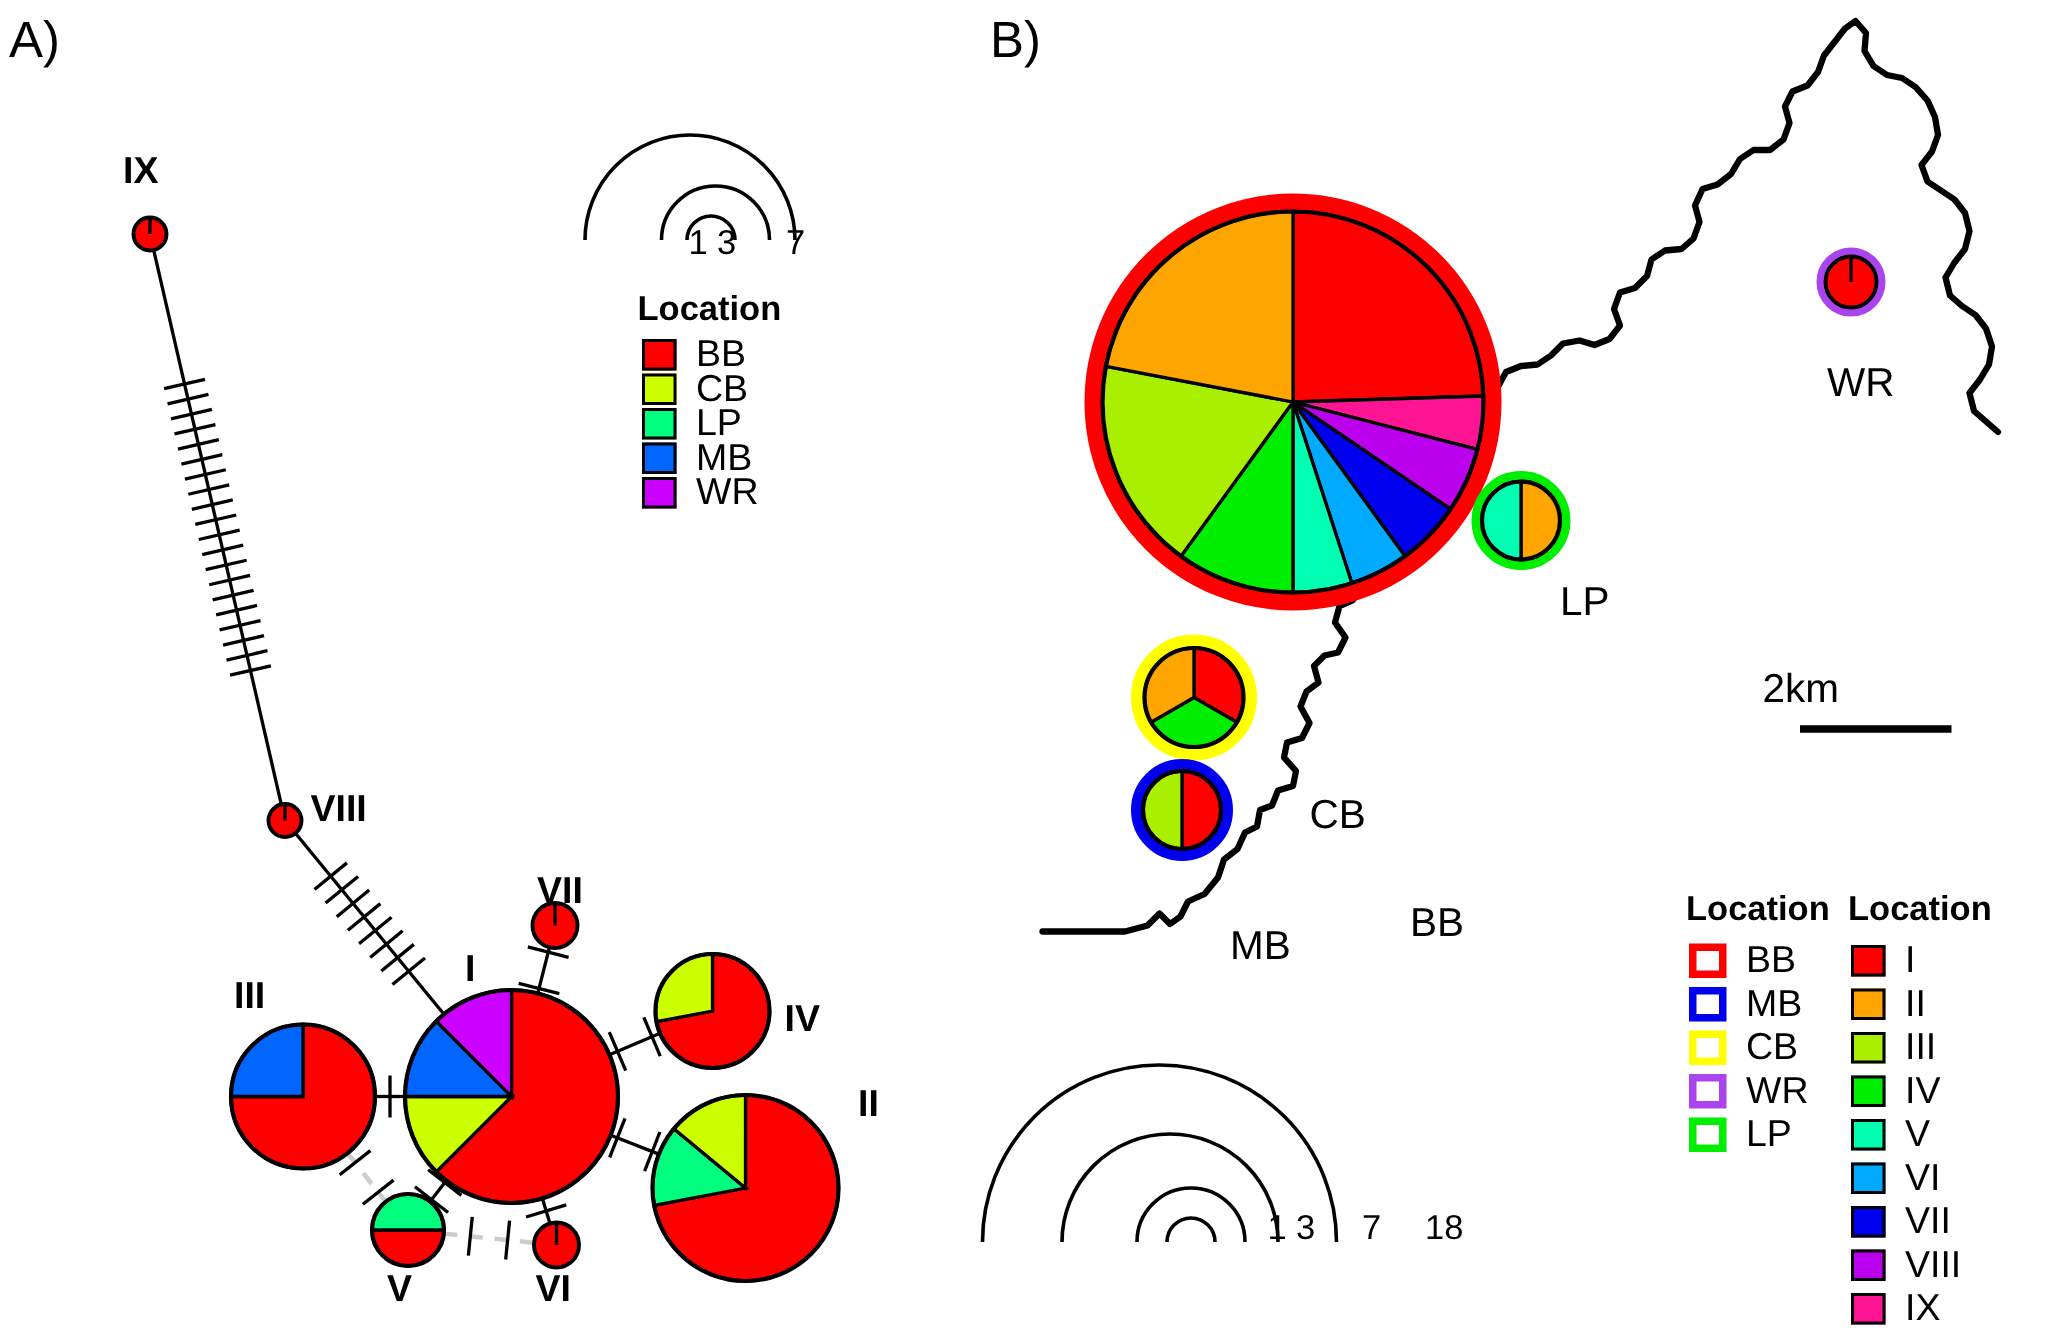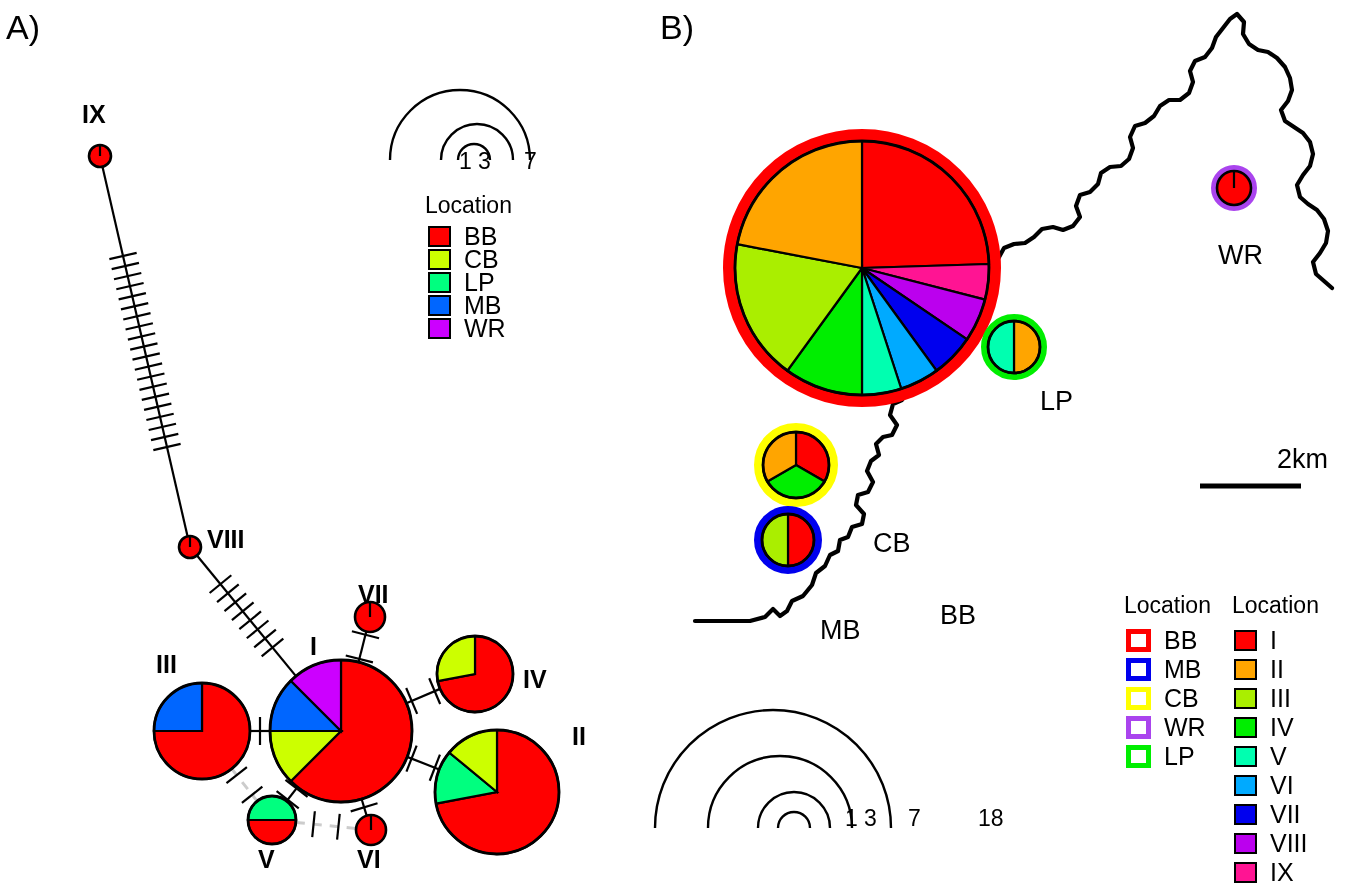"Location" .legend-title { font-weight: 400 -> 700 }
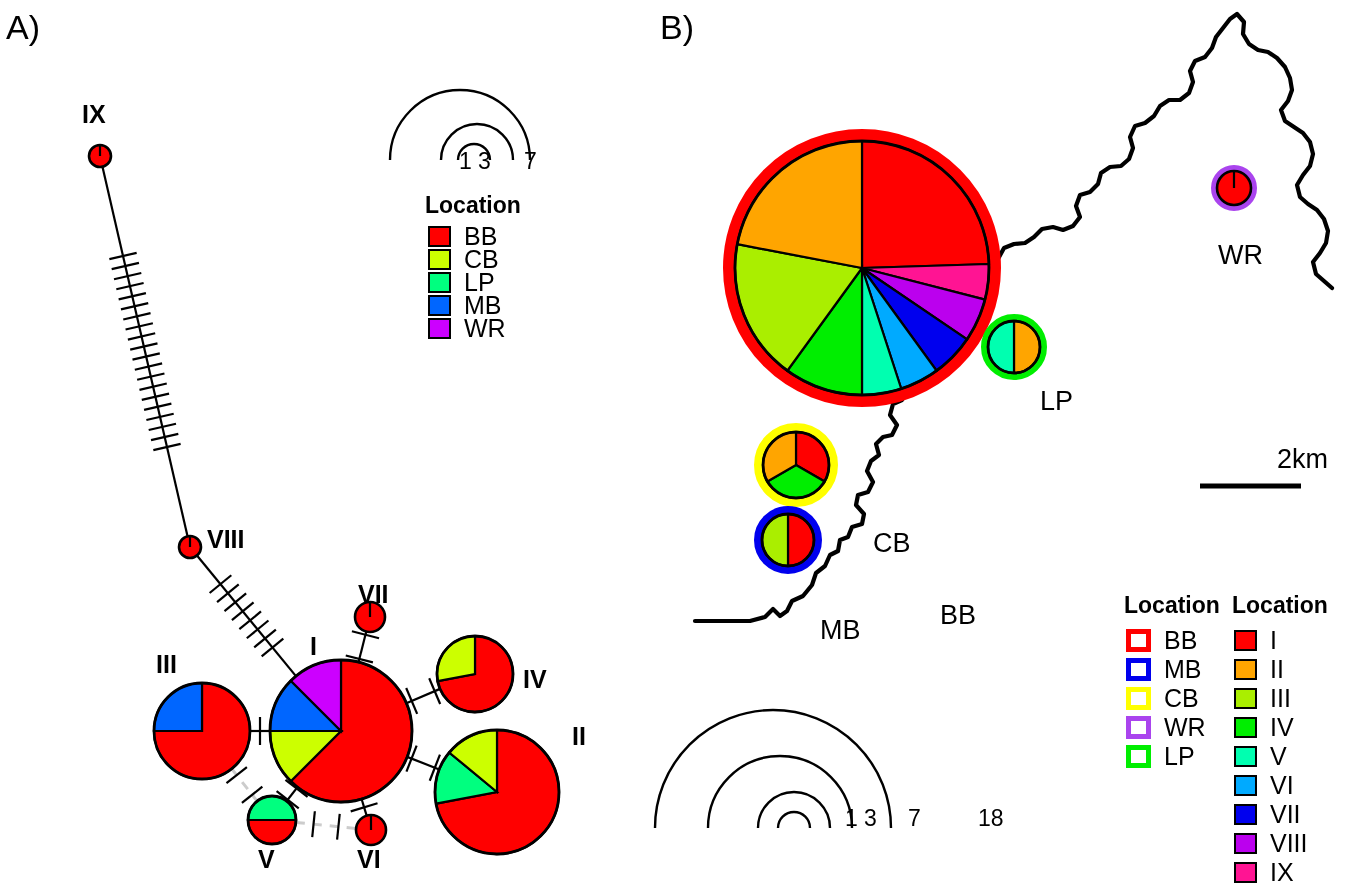"2km" div.maplabel { left: 1277px -> 1175px }
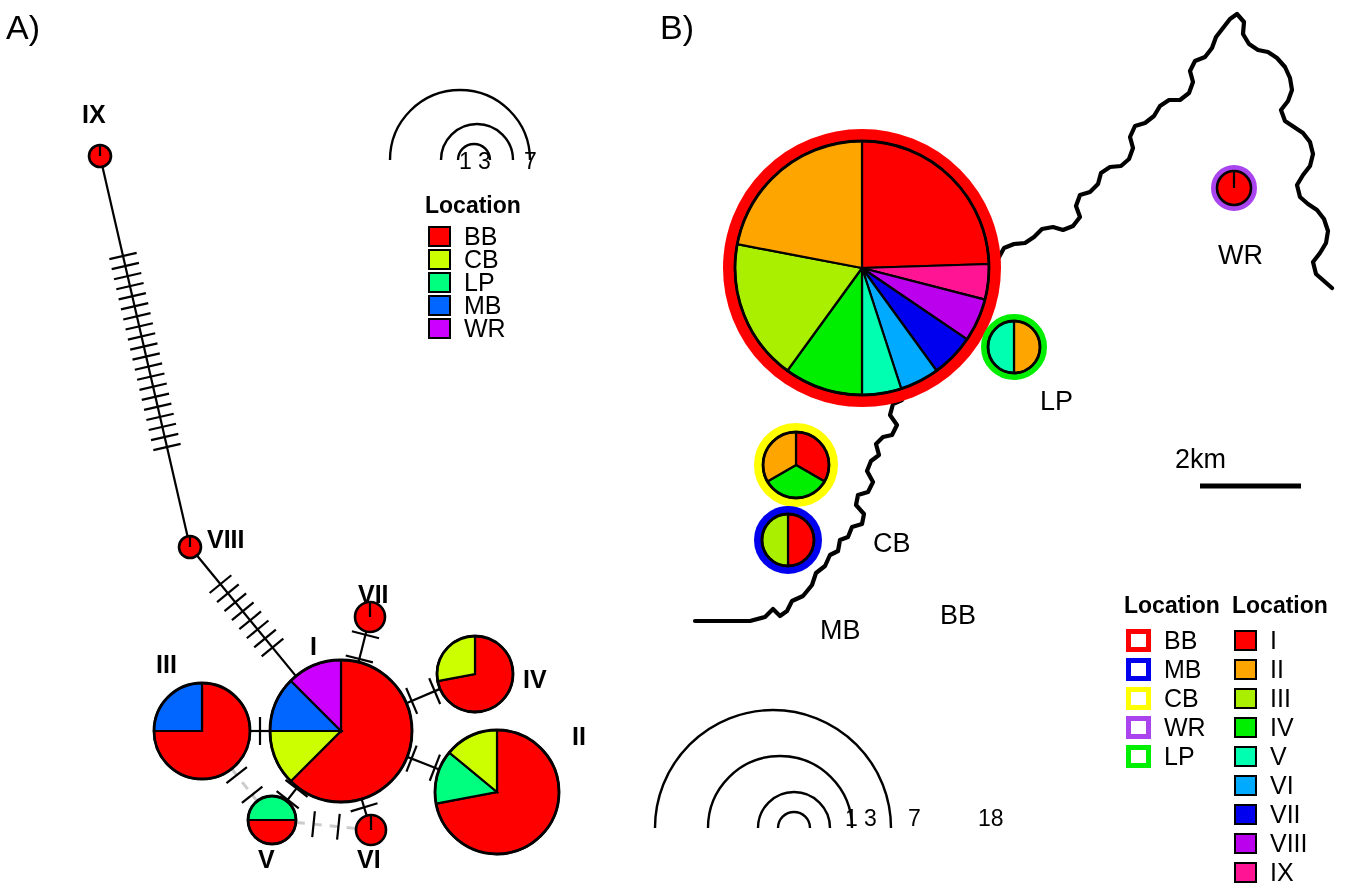"18" div.scalenum { left: 978px -> 950px }
